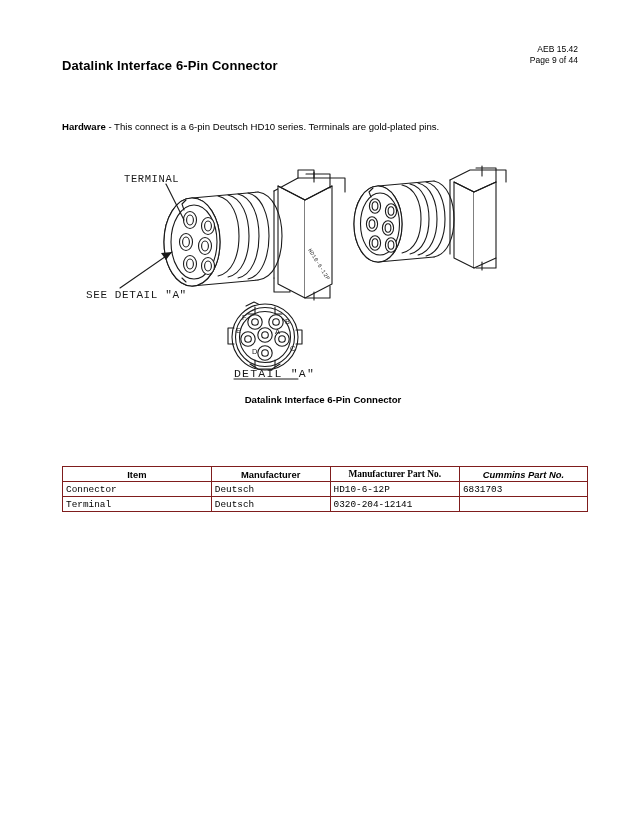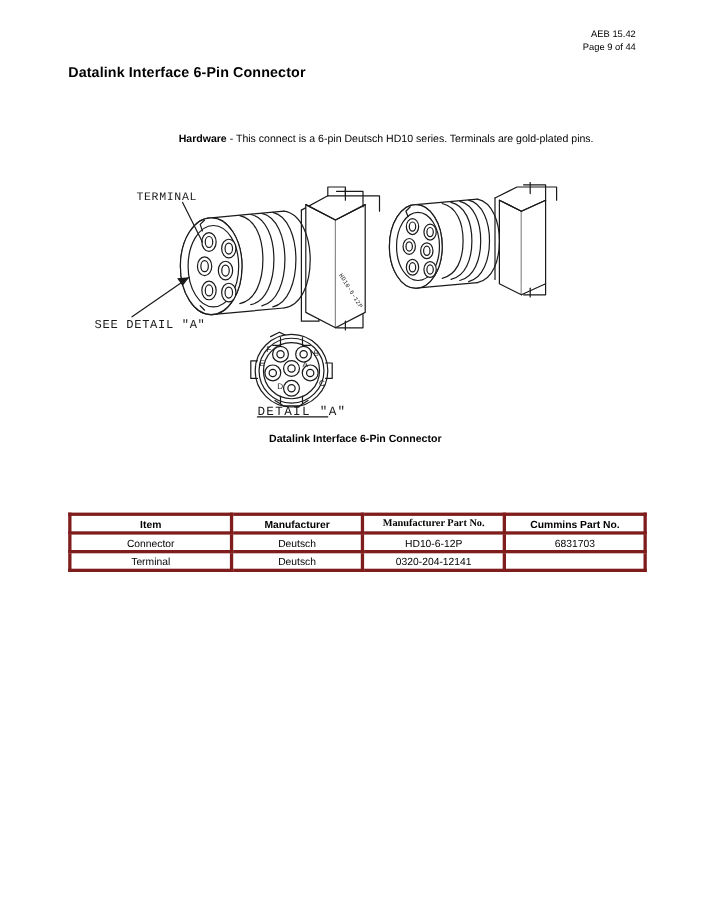"AEB 15.42" .doc-header { top: 26px -> 44px }
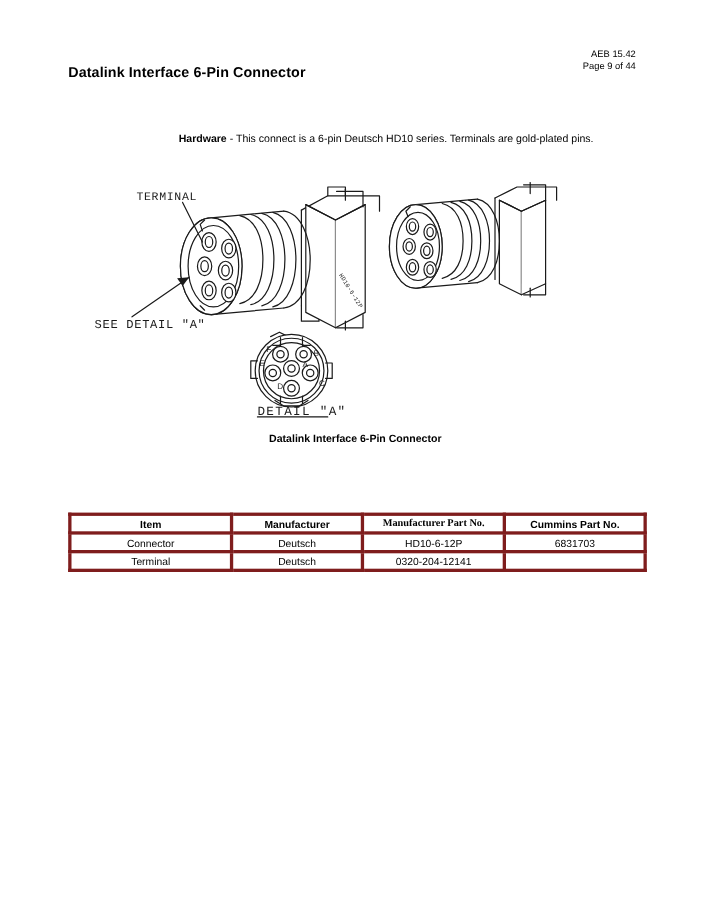"Hardware - This connect is" #para-hardware { margin-left: 28px -> none; text-align: center -> left }
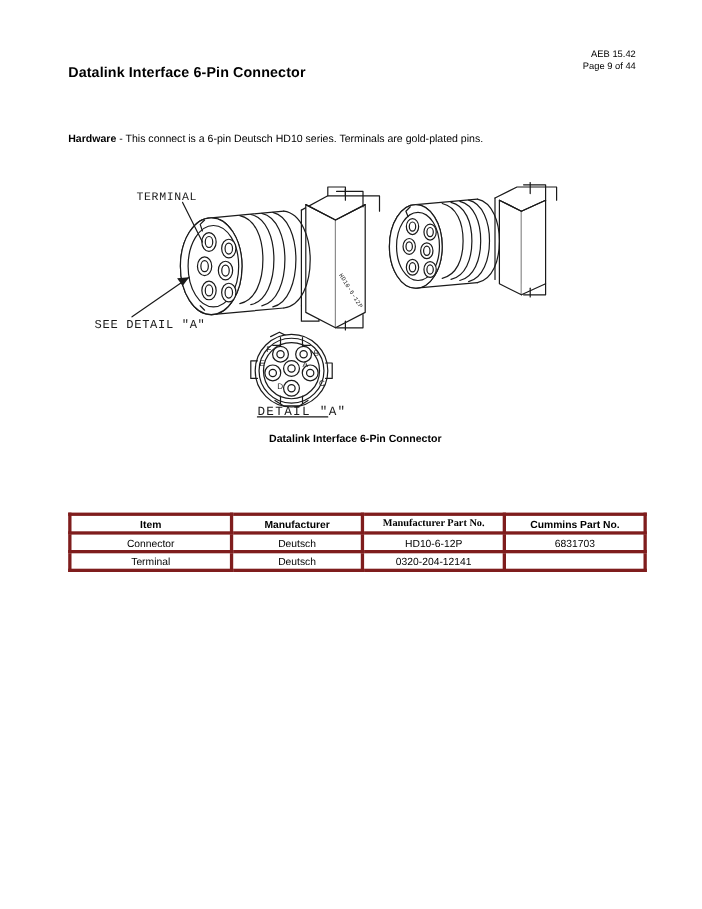"Item" .parts-table td, .parts-table th { border: 3px solid #7f1d1d -> 1px solid #7f1d1d }
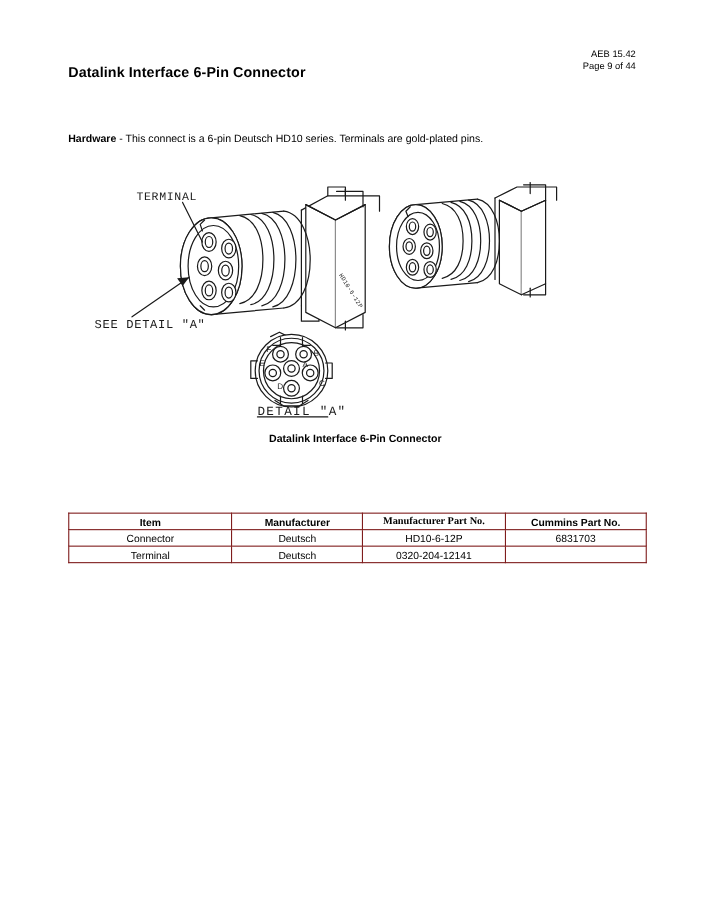"Cummins Part No." .col-cummins-part { font-style: none -> italic }
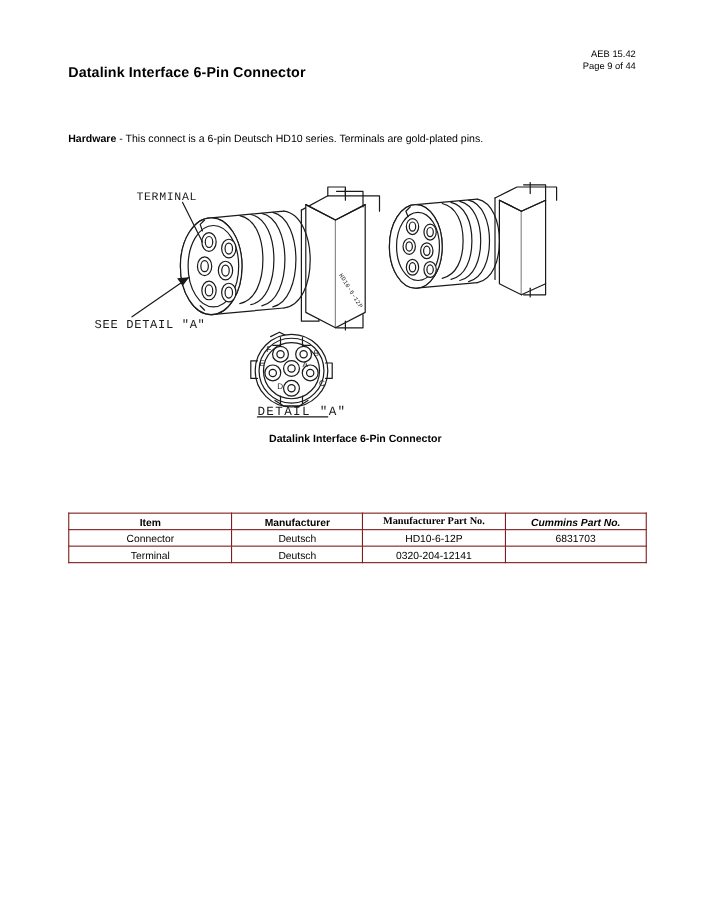"Connector" .parts-table tbody td { font-family: none -> Liberation Mono, monospace; text-align: center -> left }
